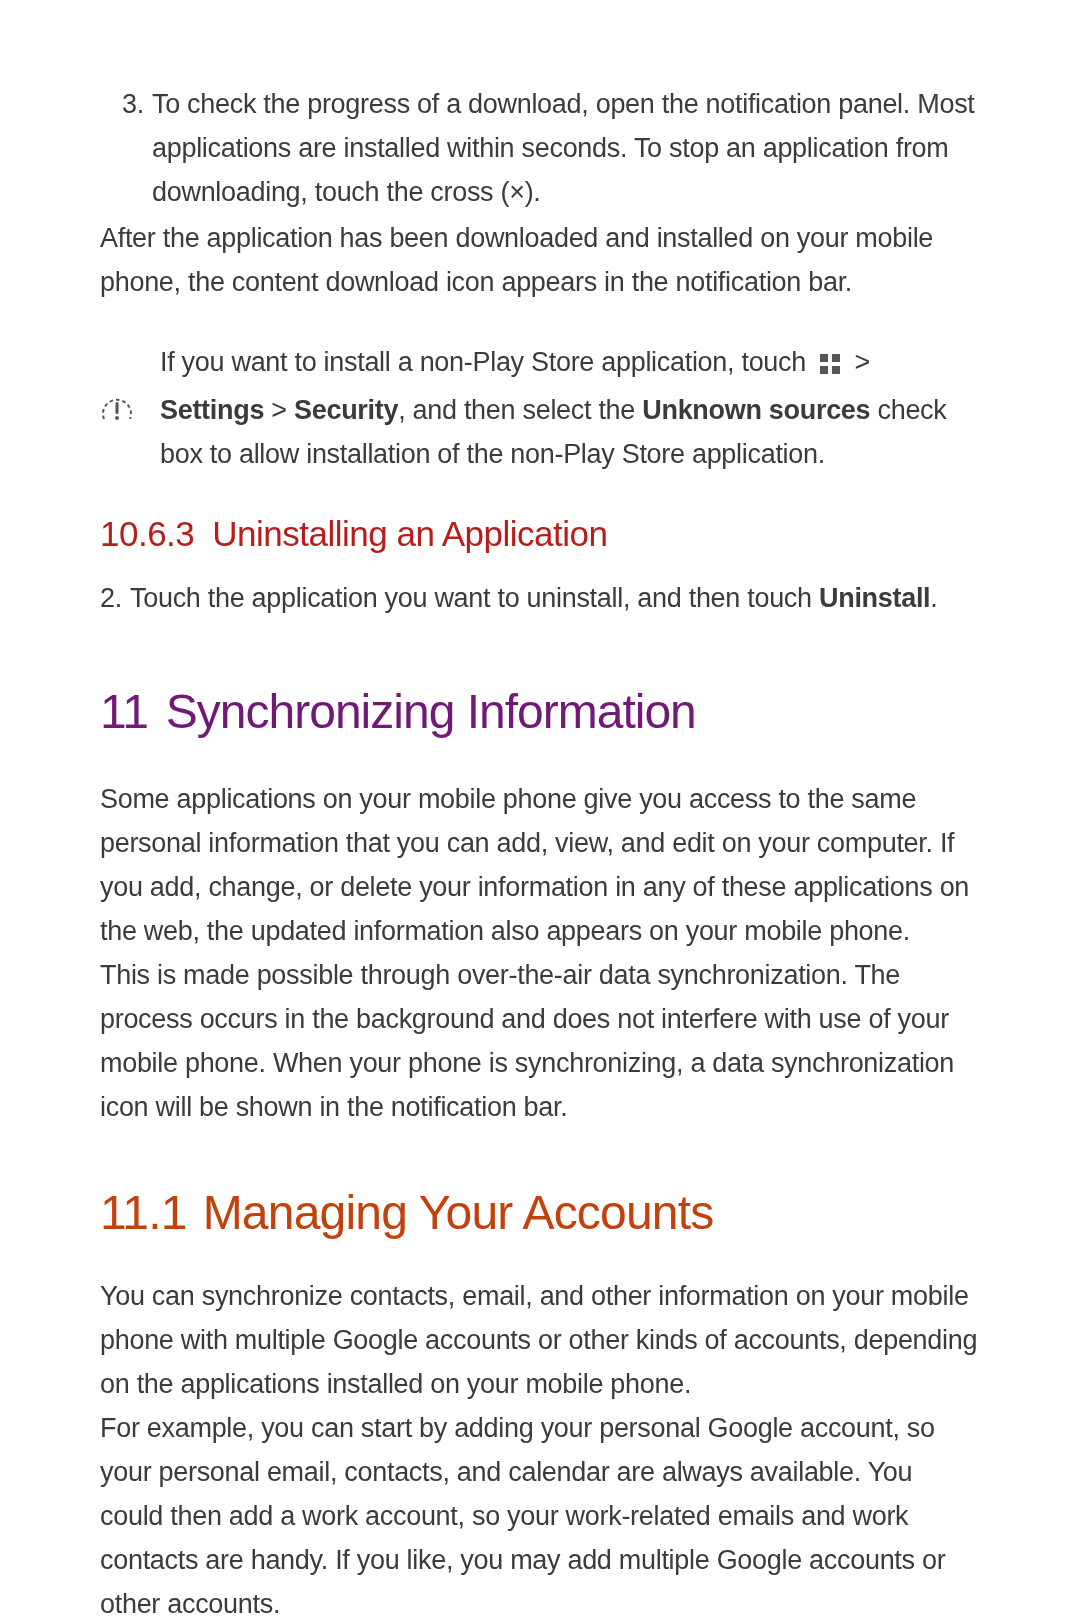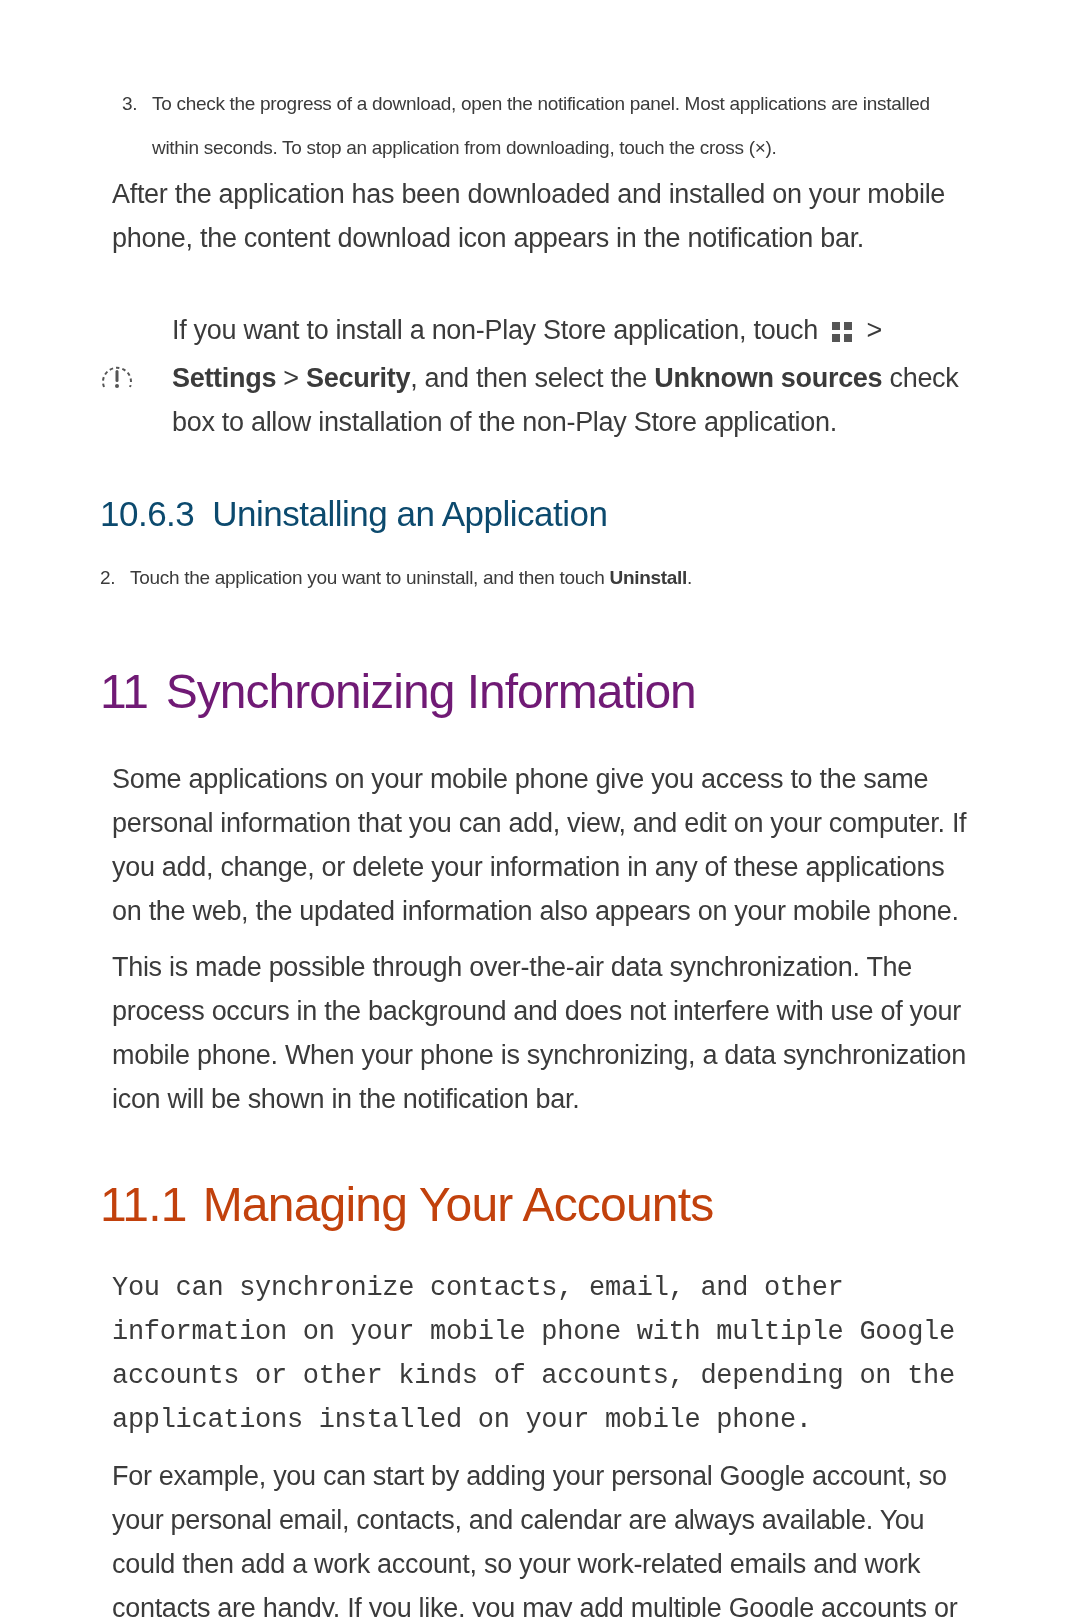"3. To check the progress" .ol-item { font-size: 19px -> 27px }
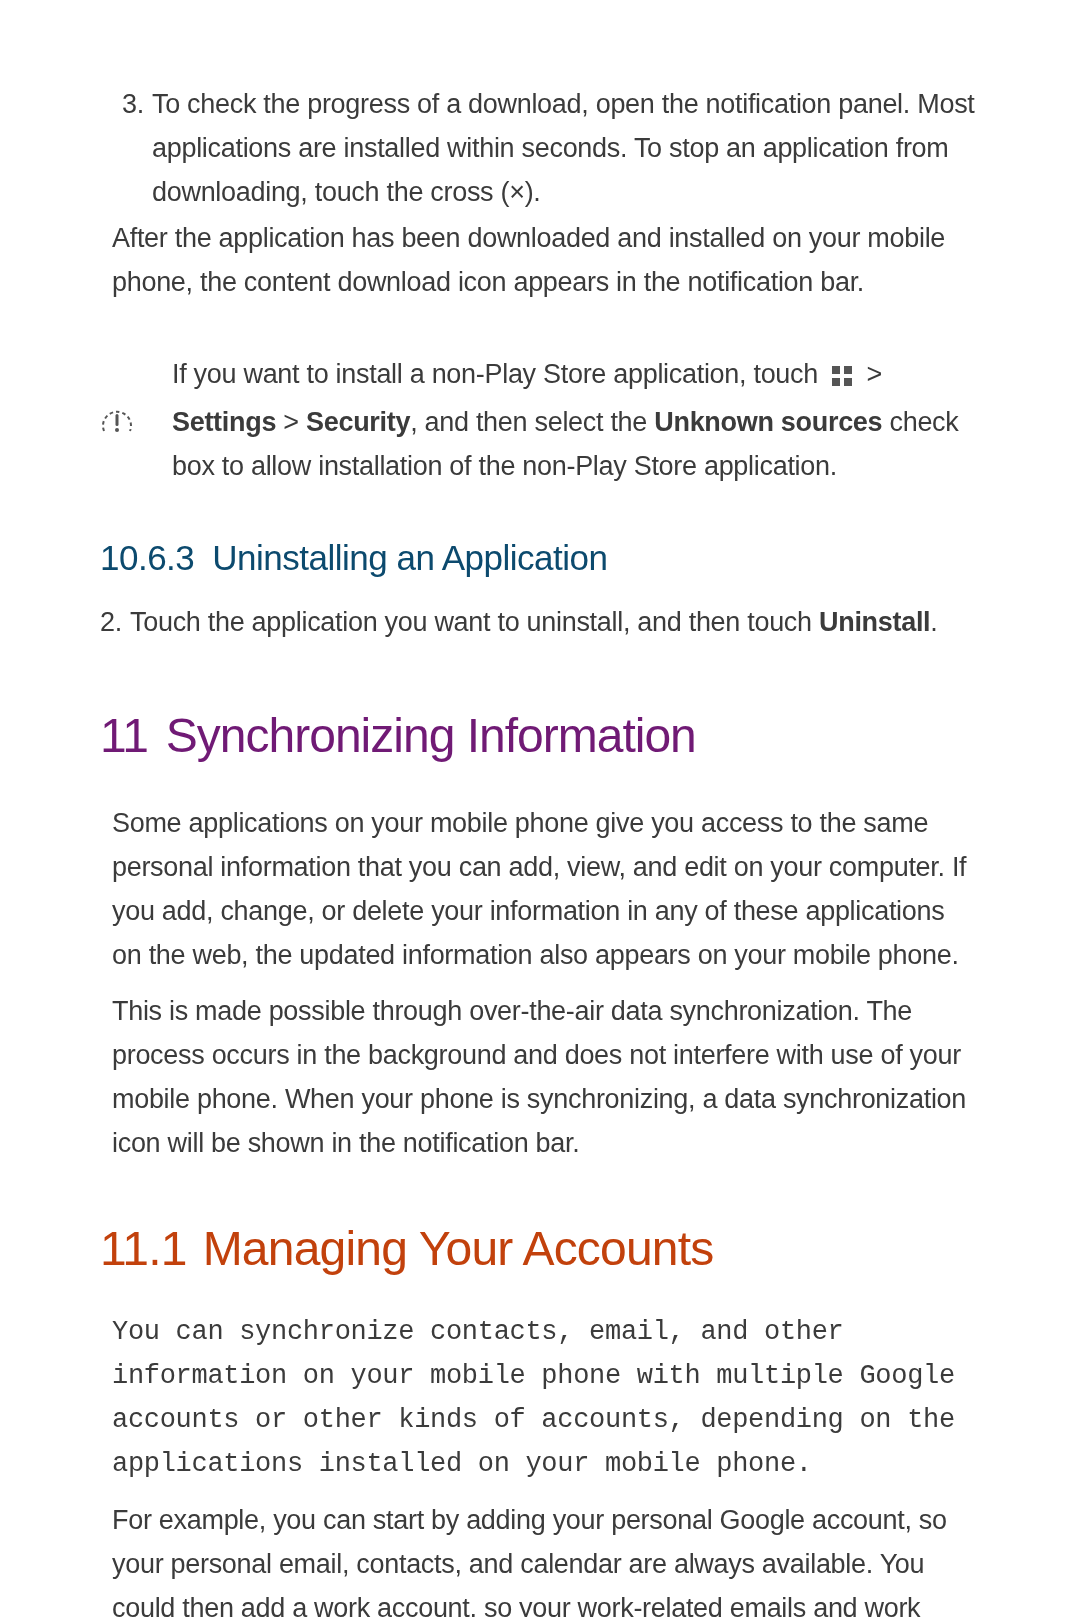"After the application has been" p { margin: 12px -> 0 }
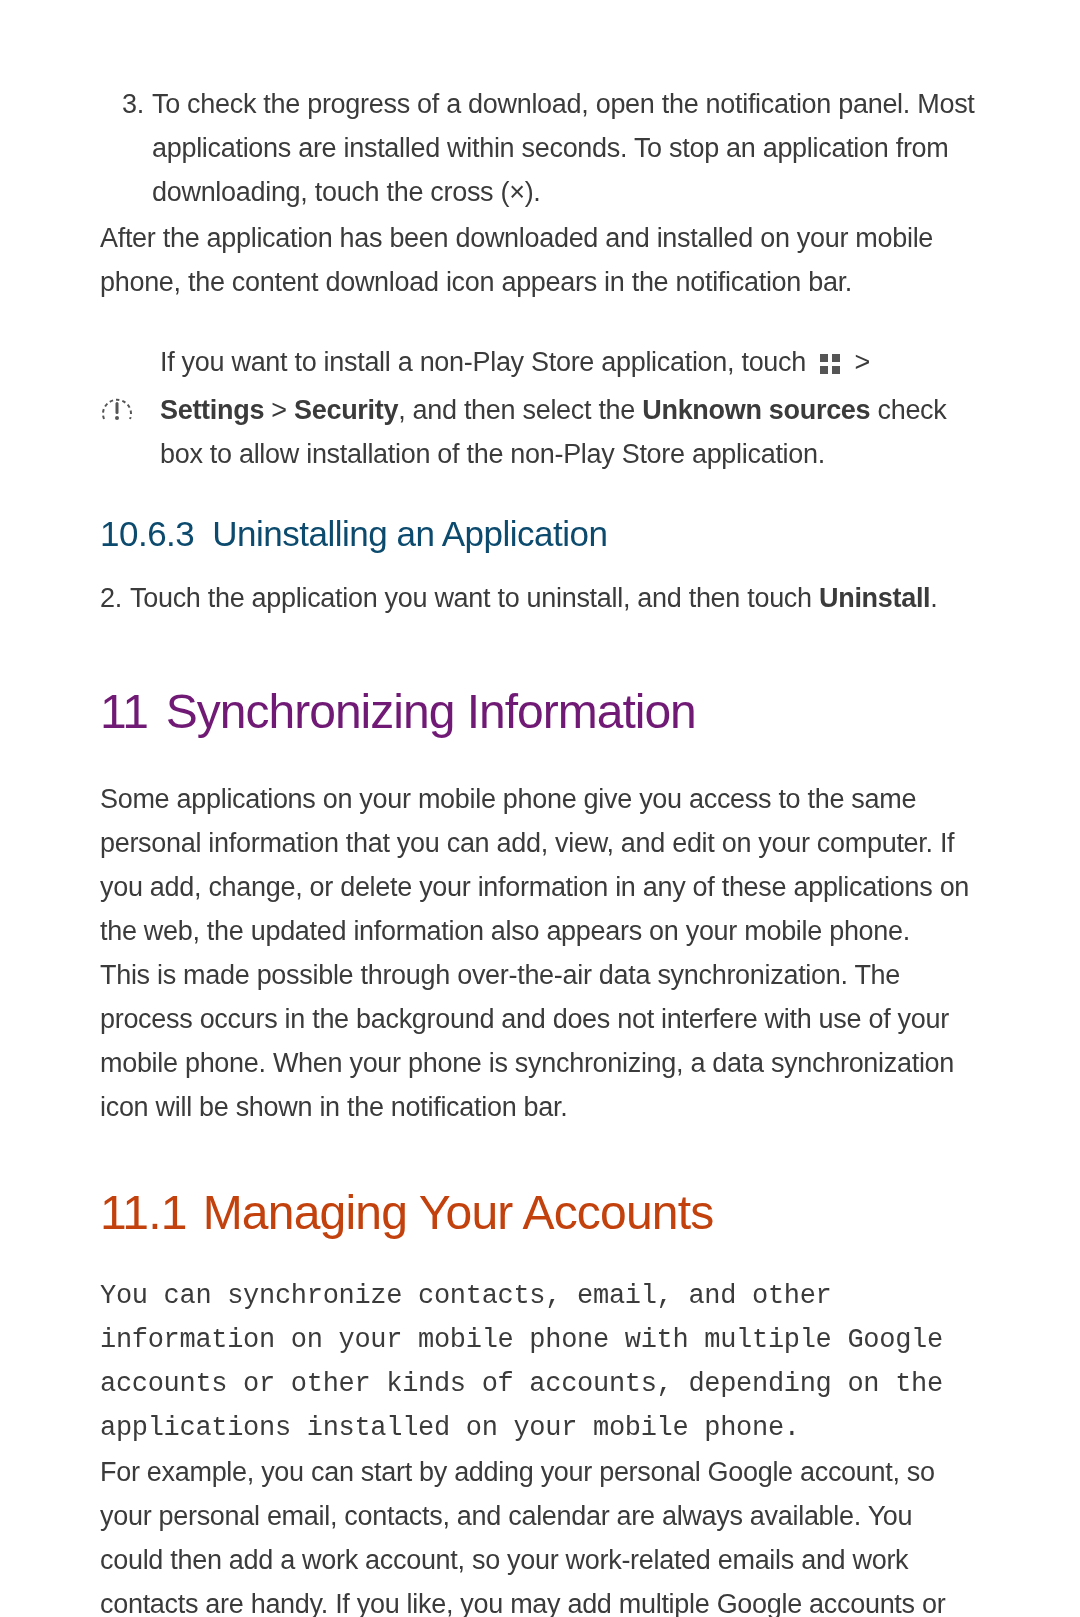"10.6.3 Uninstalling an Application" .h3 { color: #0c4a6e -> #b91c1c }
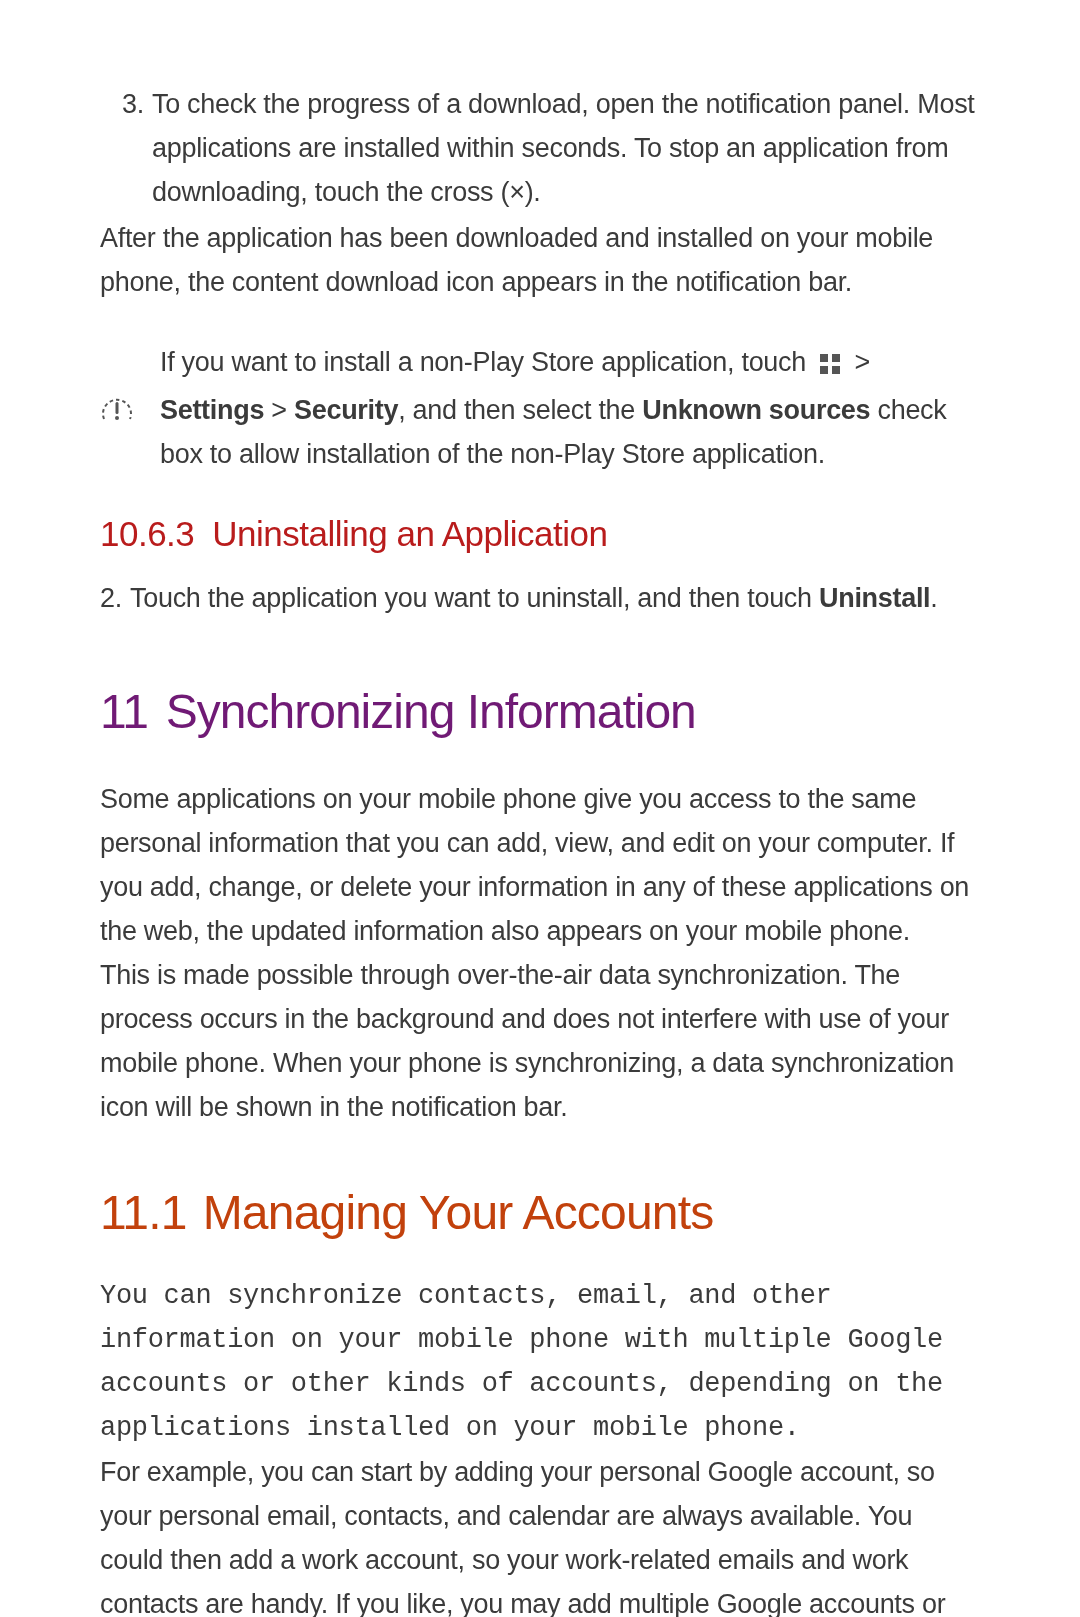"You can synchronize contacts, email," .body-after-h2 { font-family: Liberation Mono, monospace -> none }
